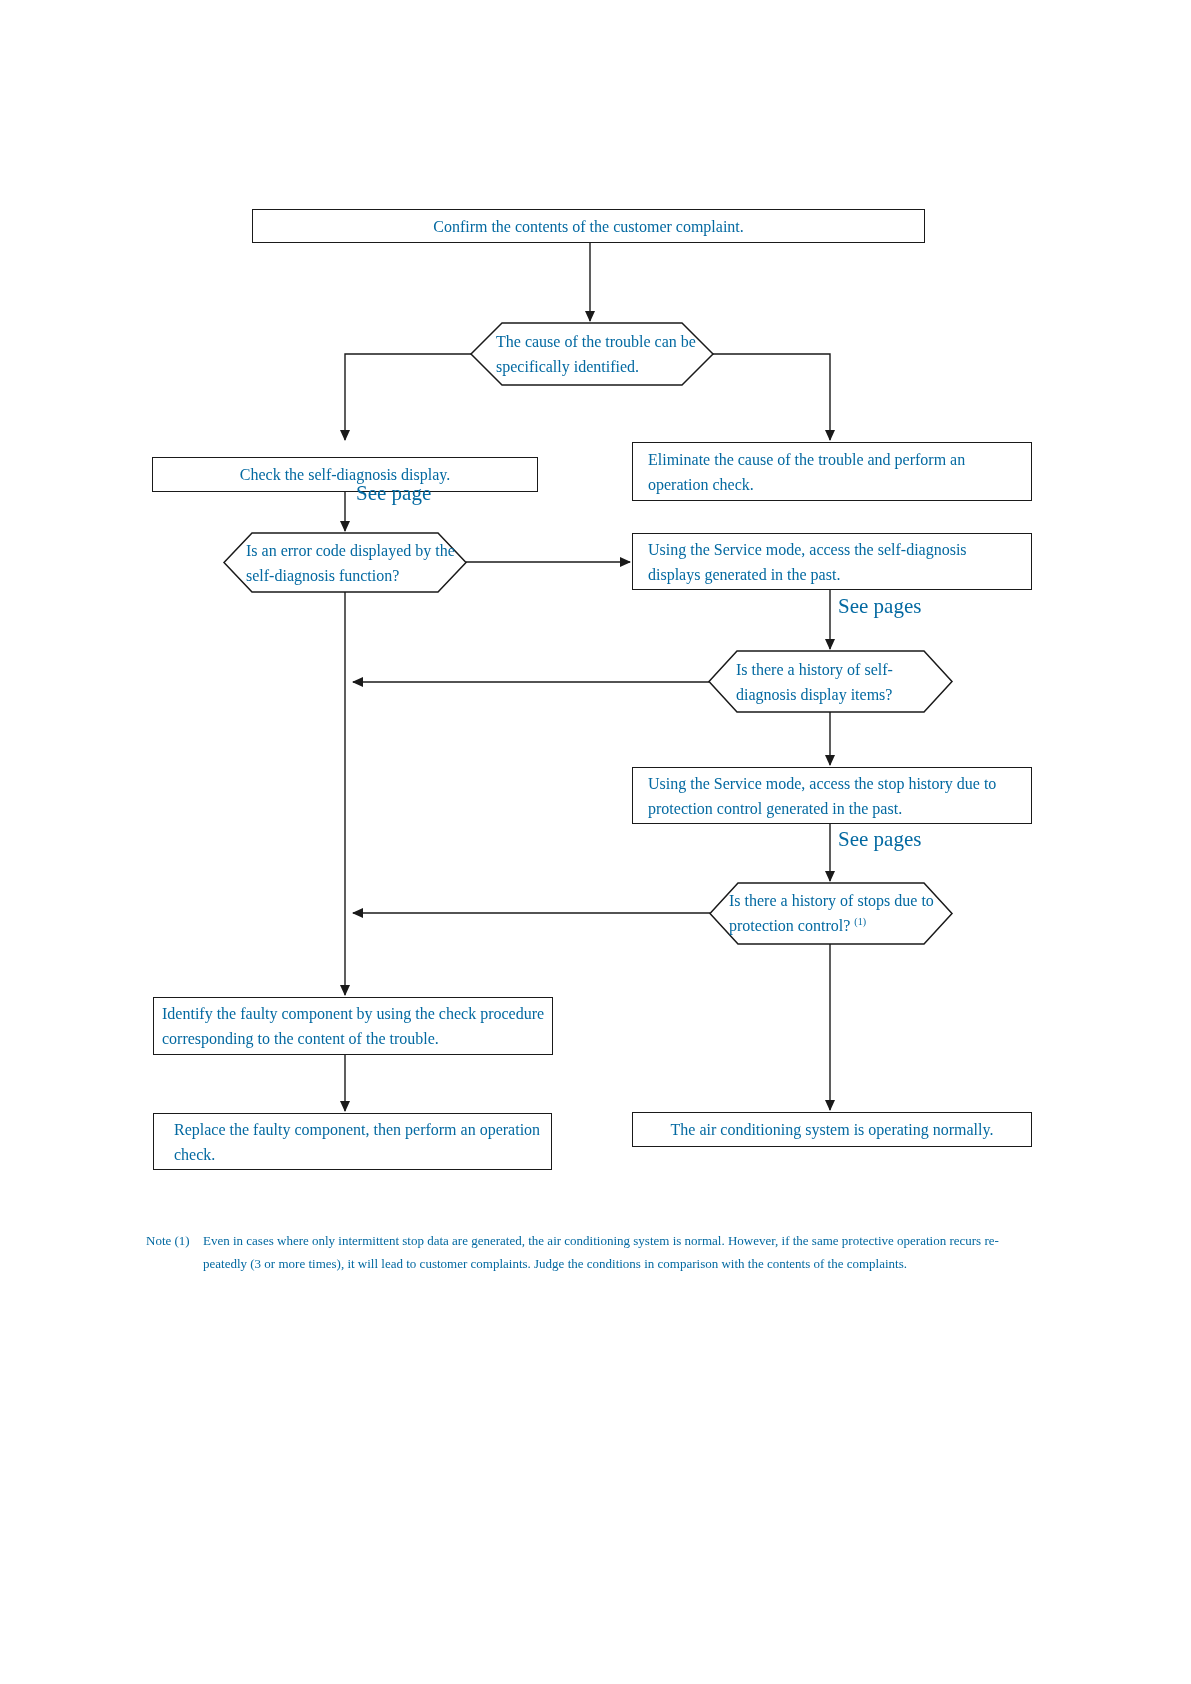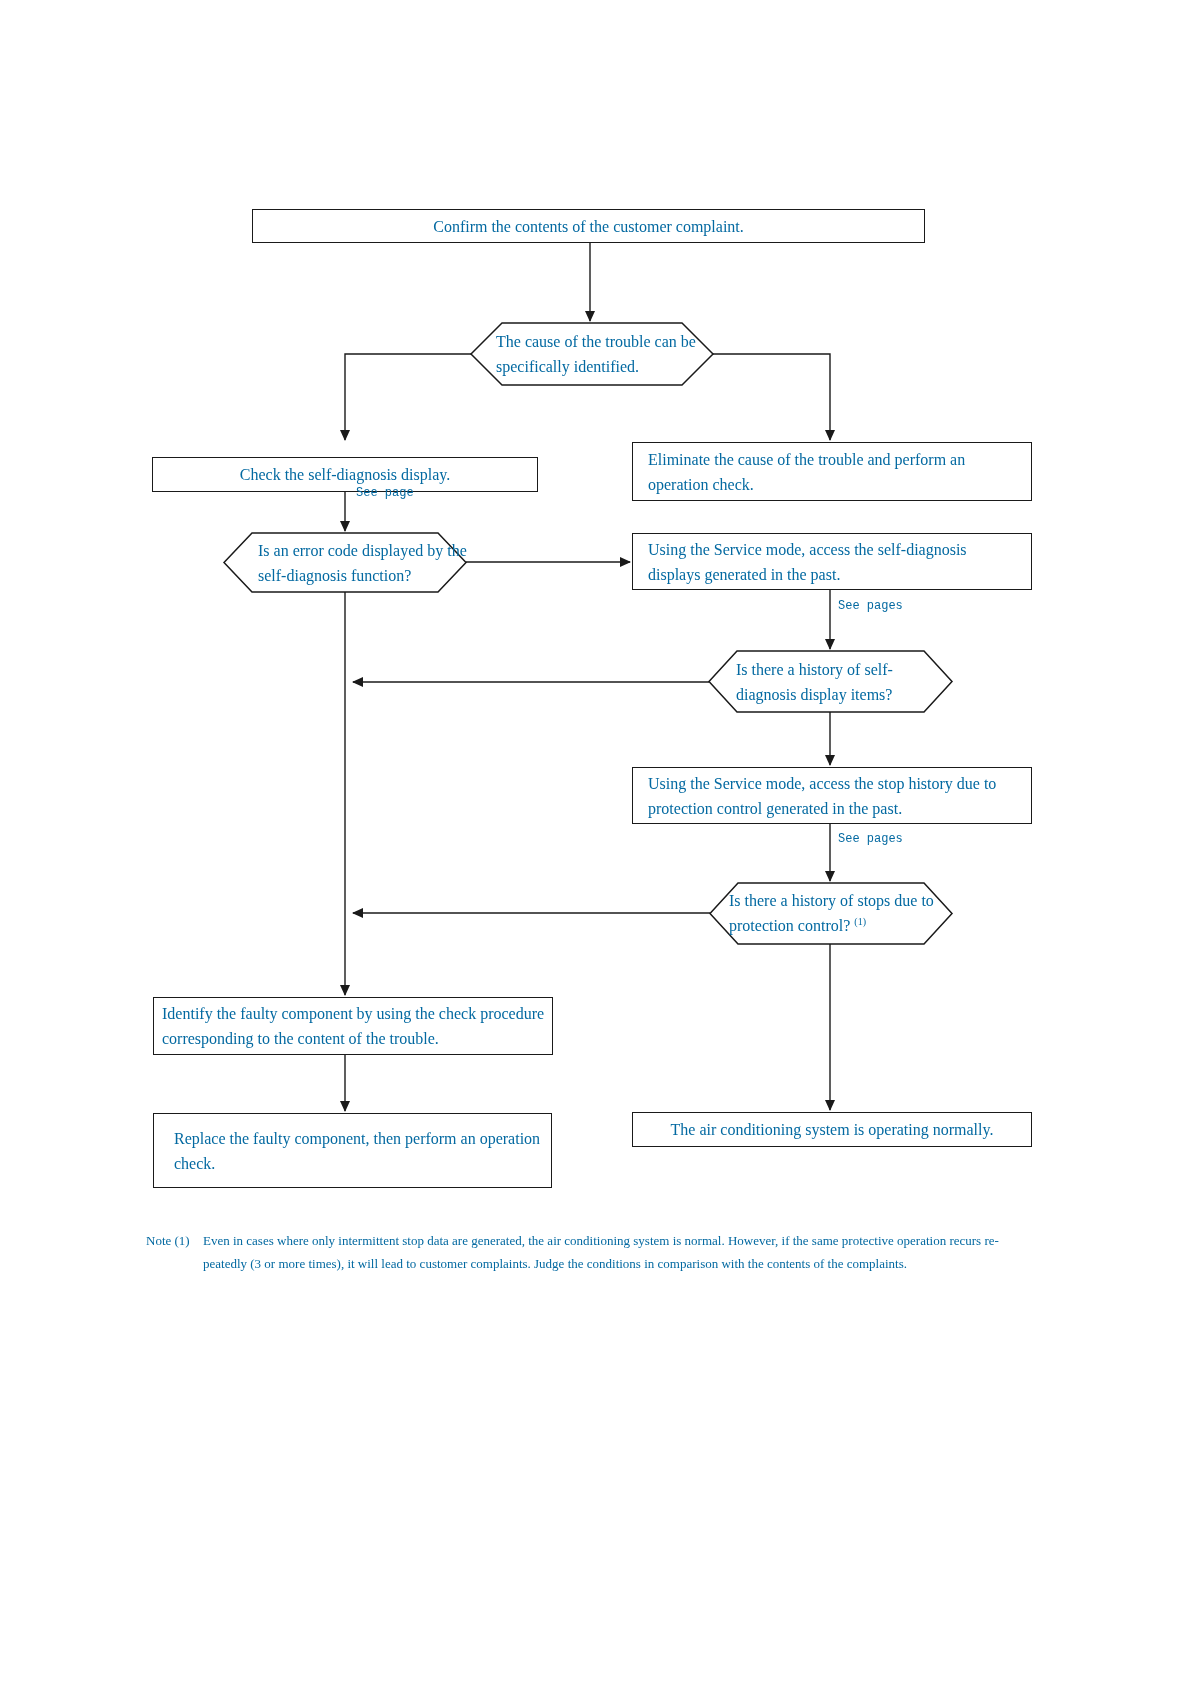"See page" .float-label { font-family: Liberation Mono, monospace -> none; font-size: 12px -> 21px }
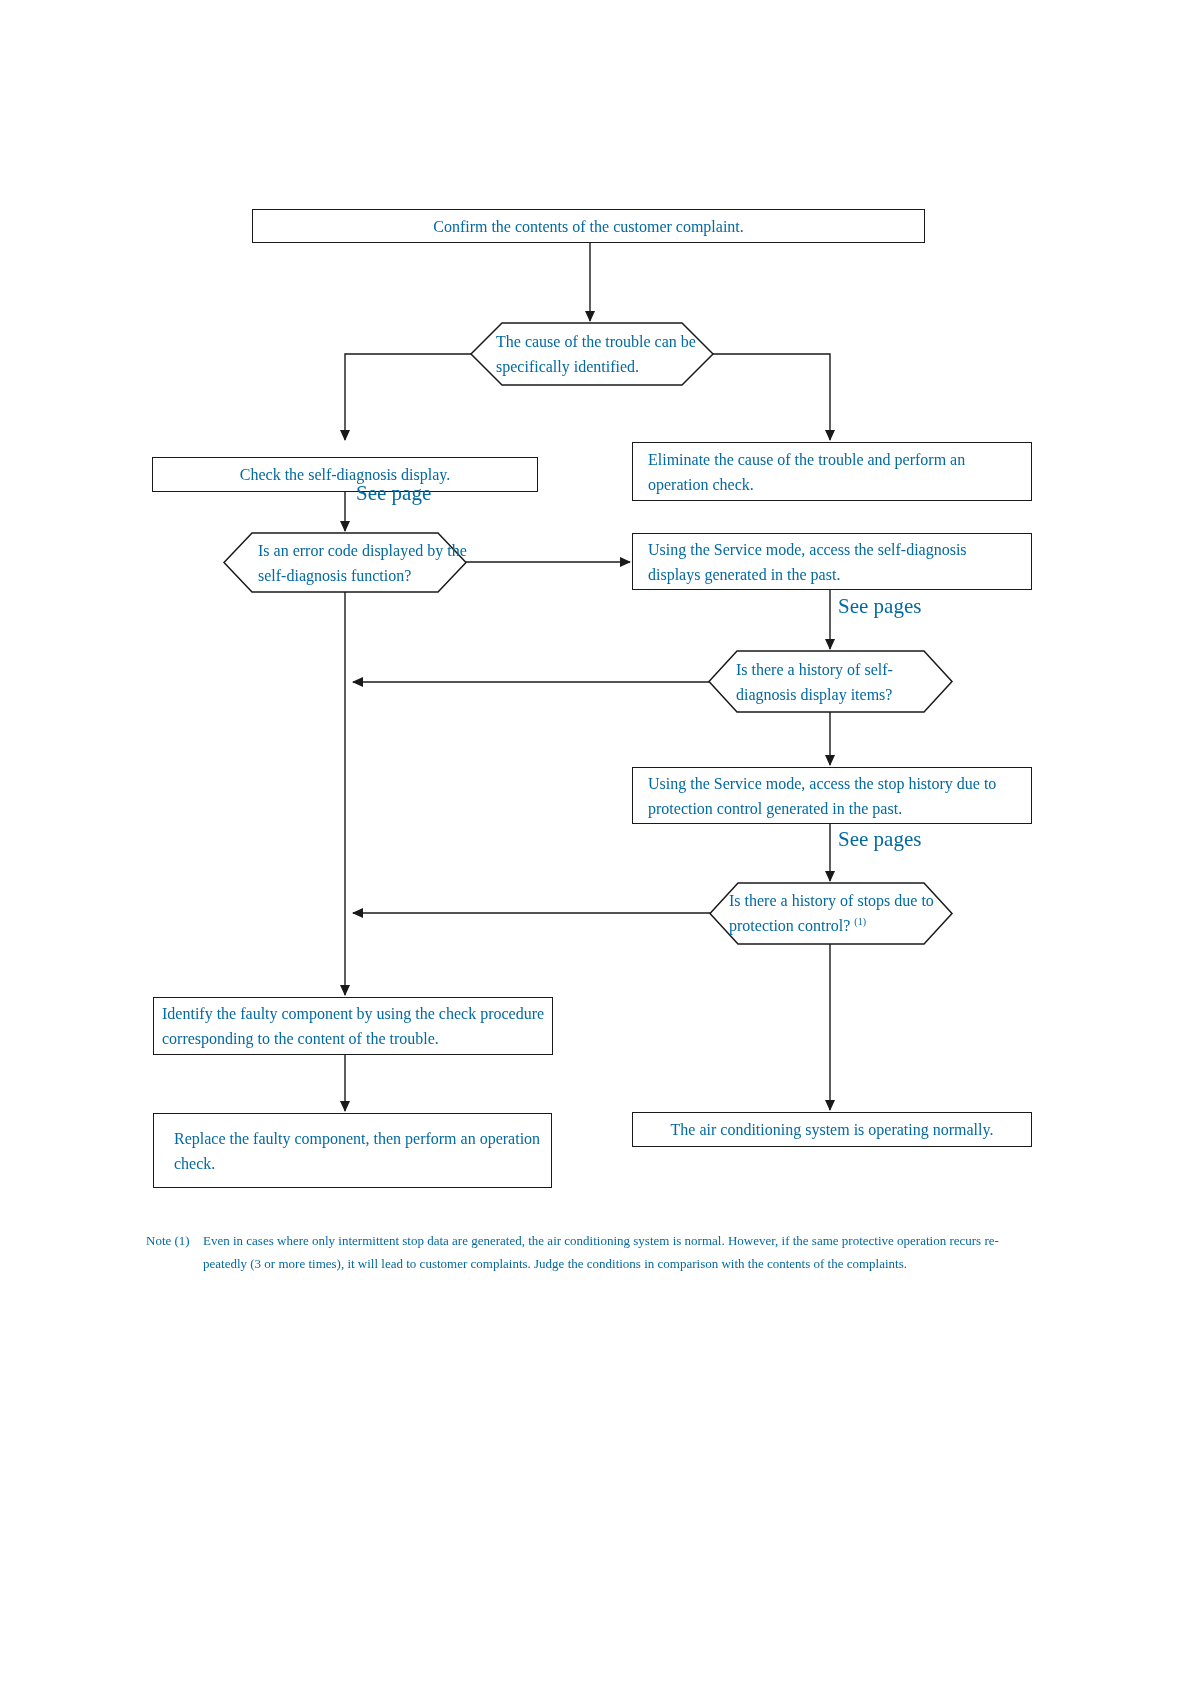"Is an error code displayed" div.hex-text { left: 258px -> 246px }
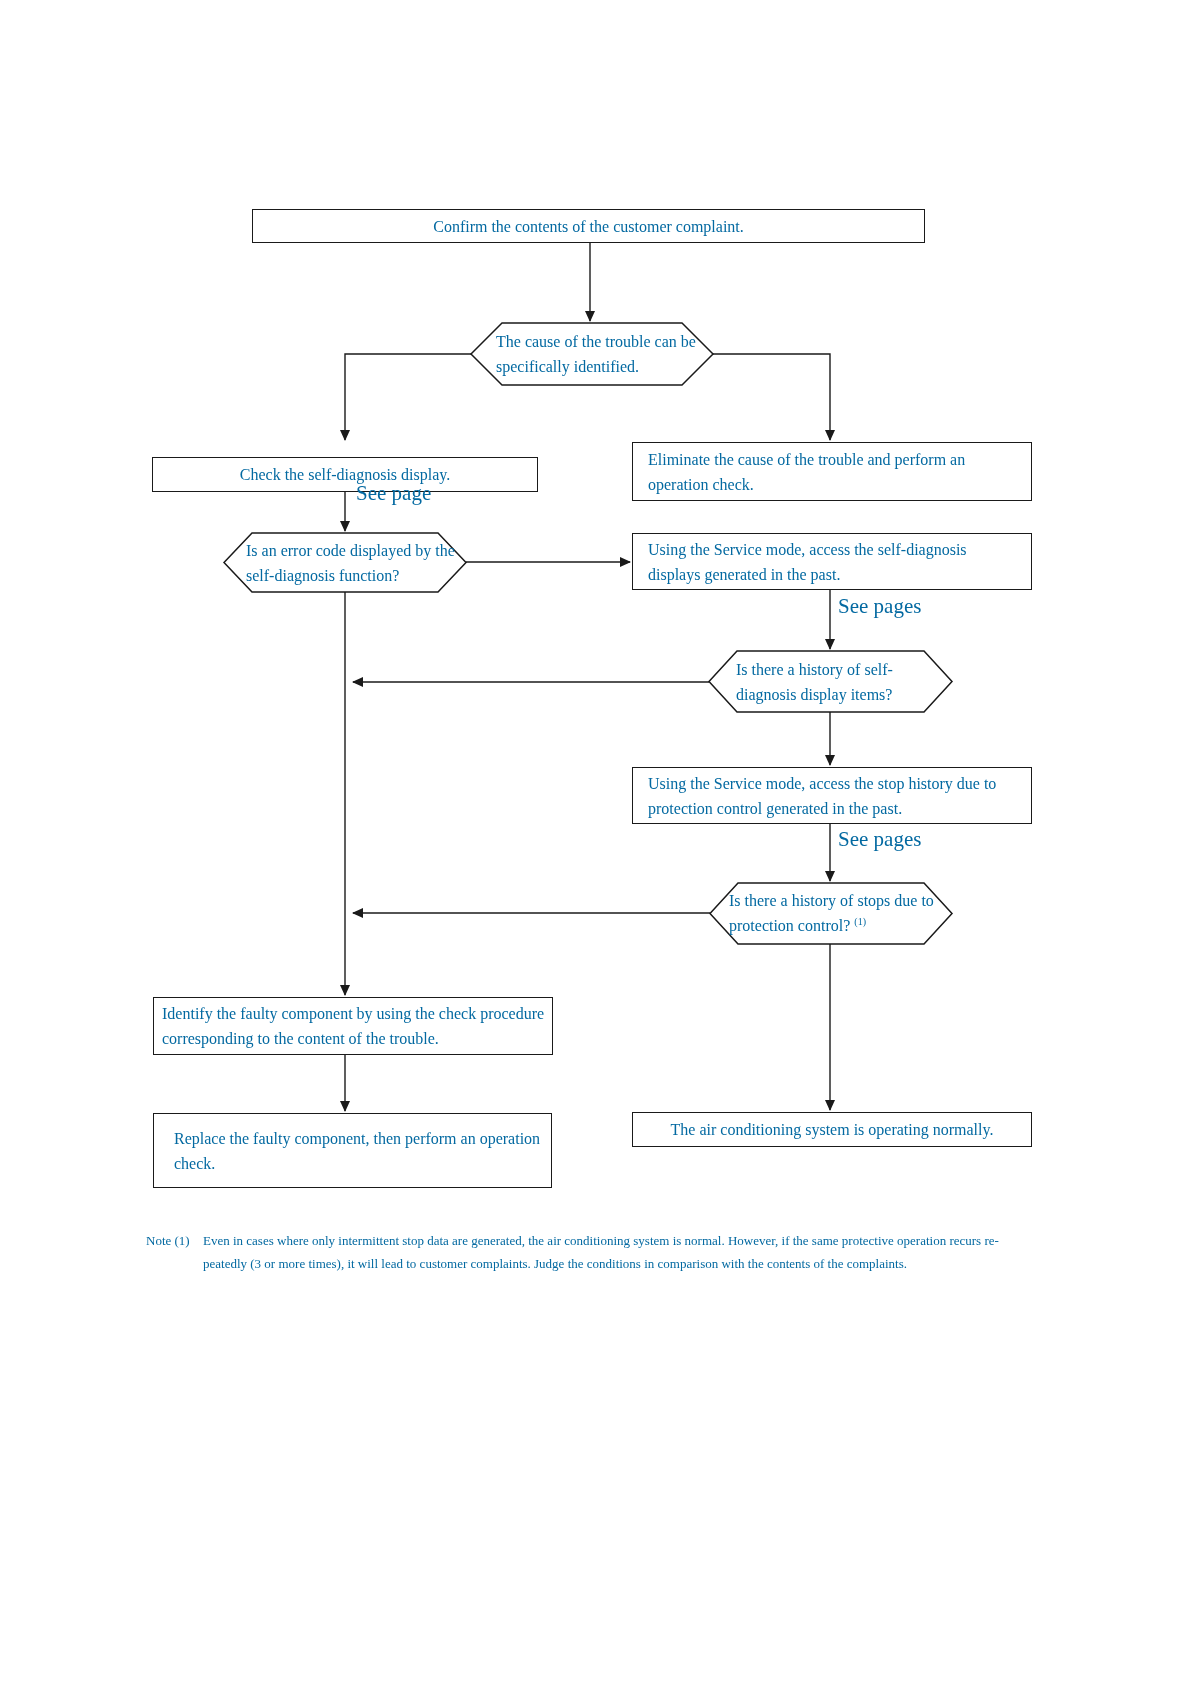"Replace the faulty component, then" div.node { height: 75px -> 57px }
